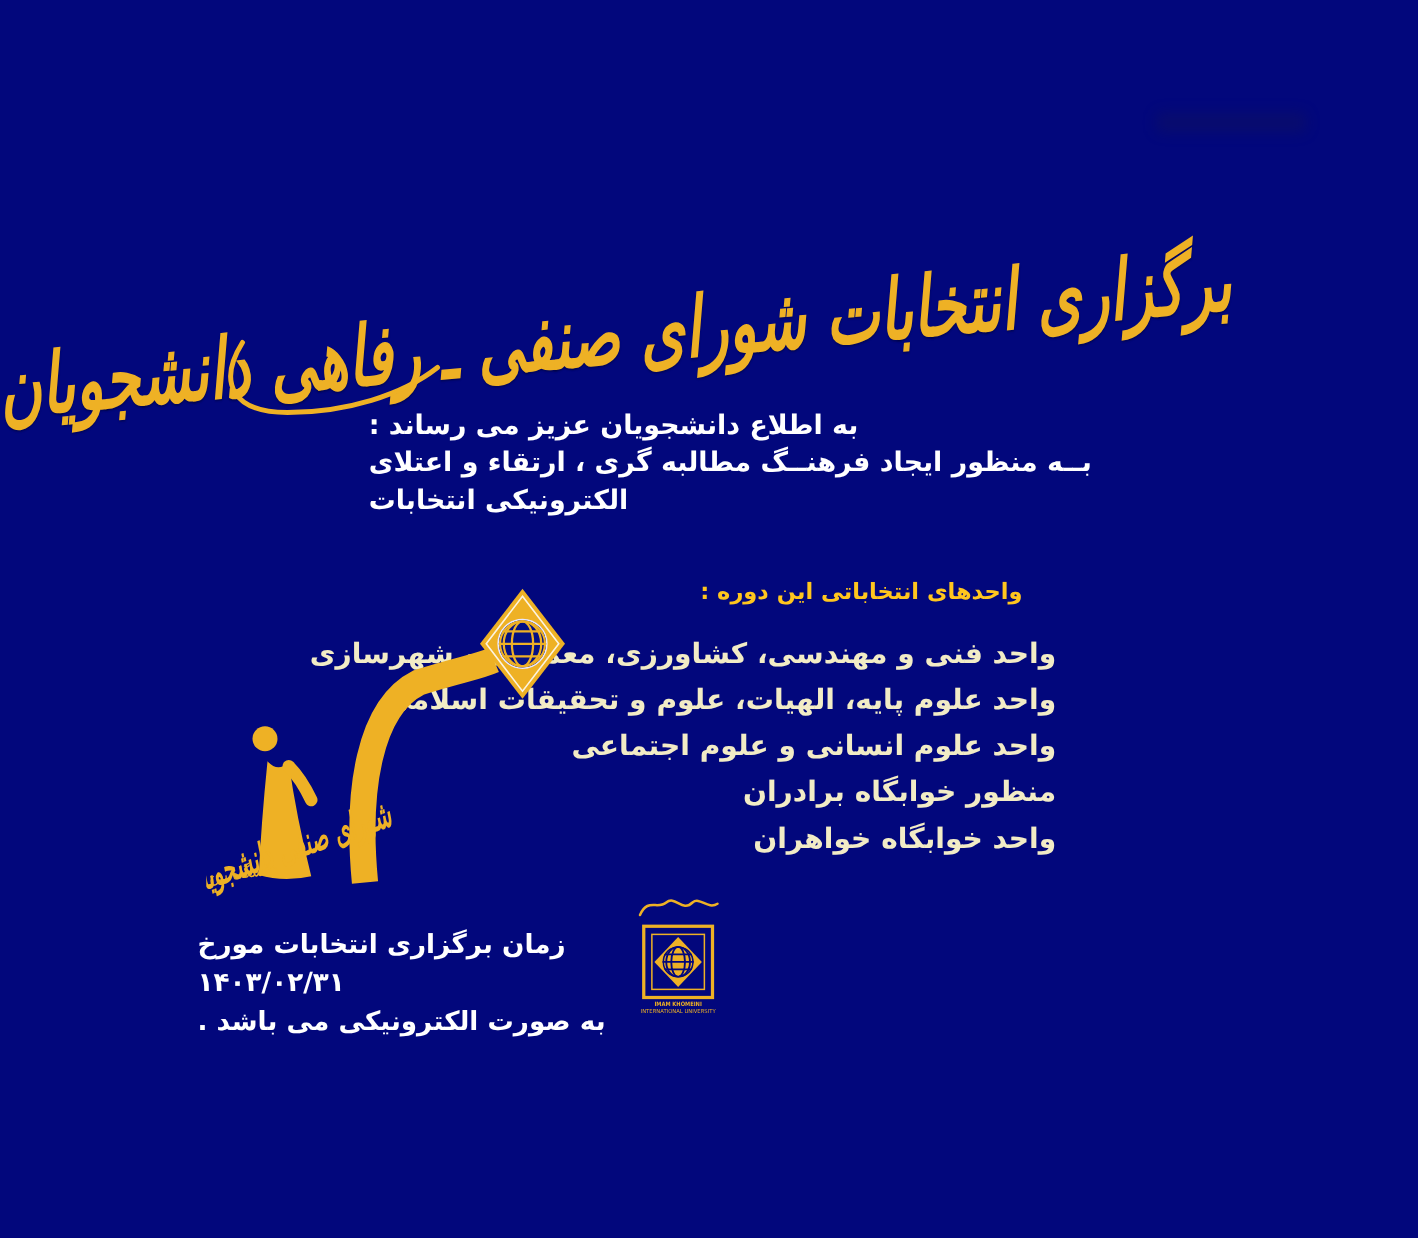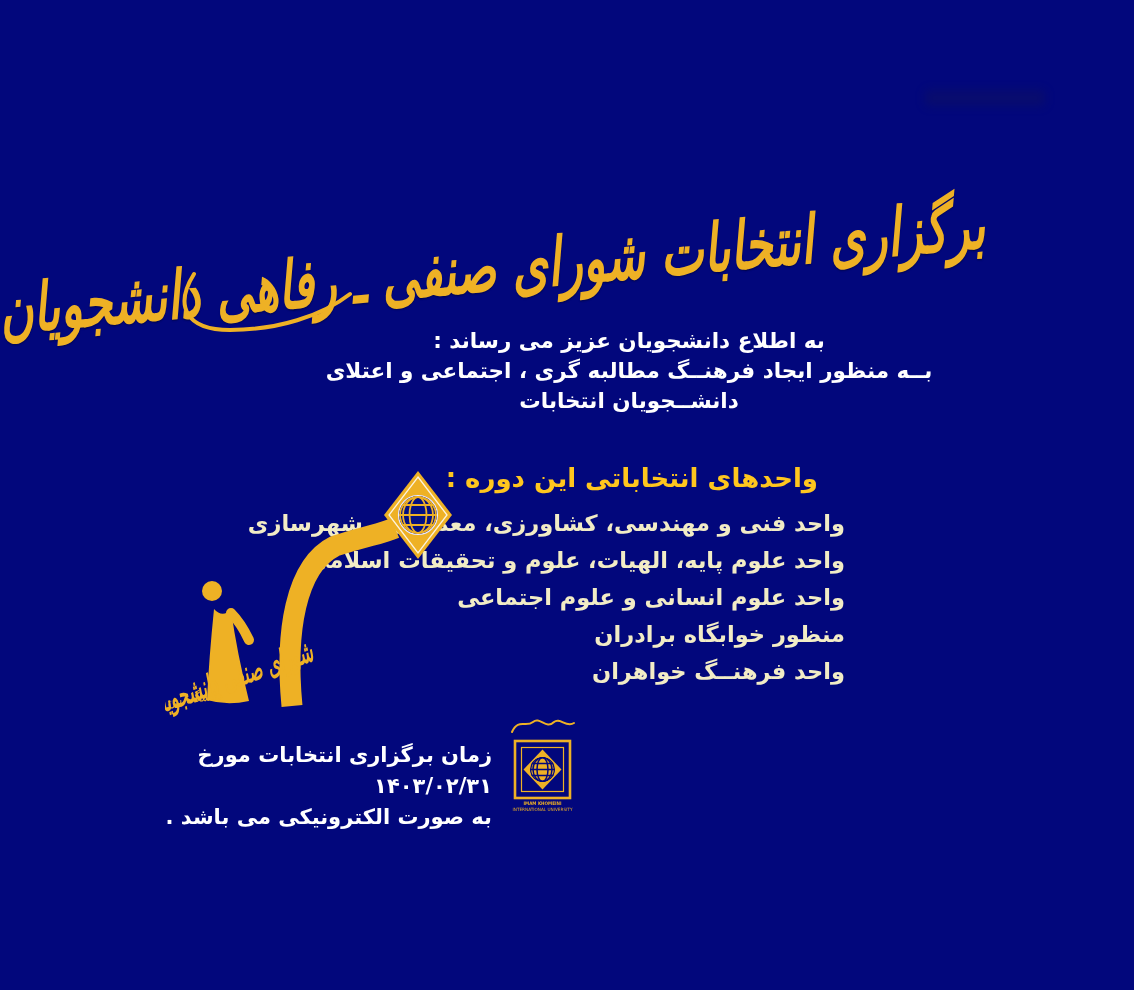"به اطلاع دانشجویان عزیز می" .intro { text-align: center -> left }
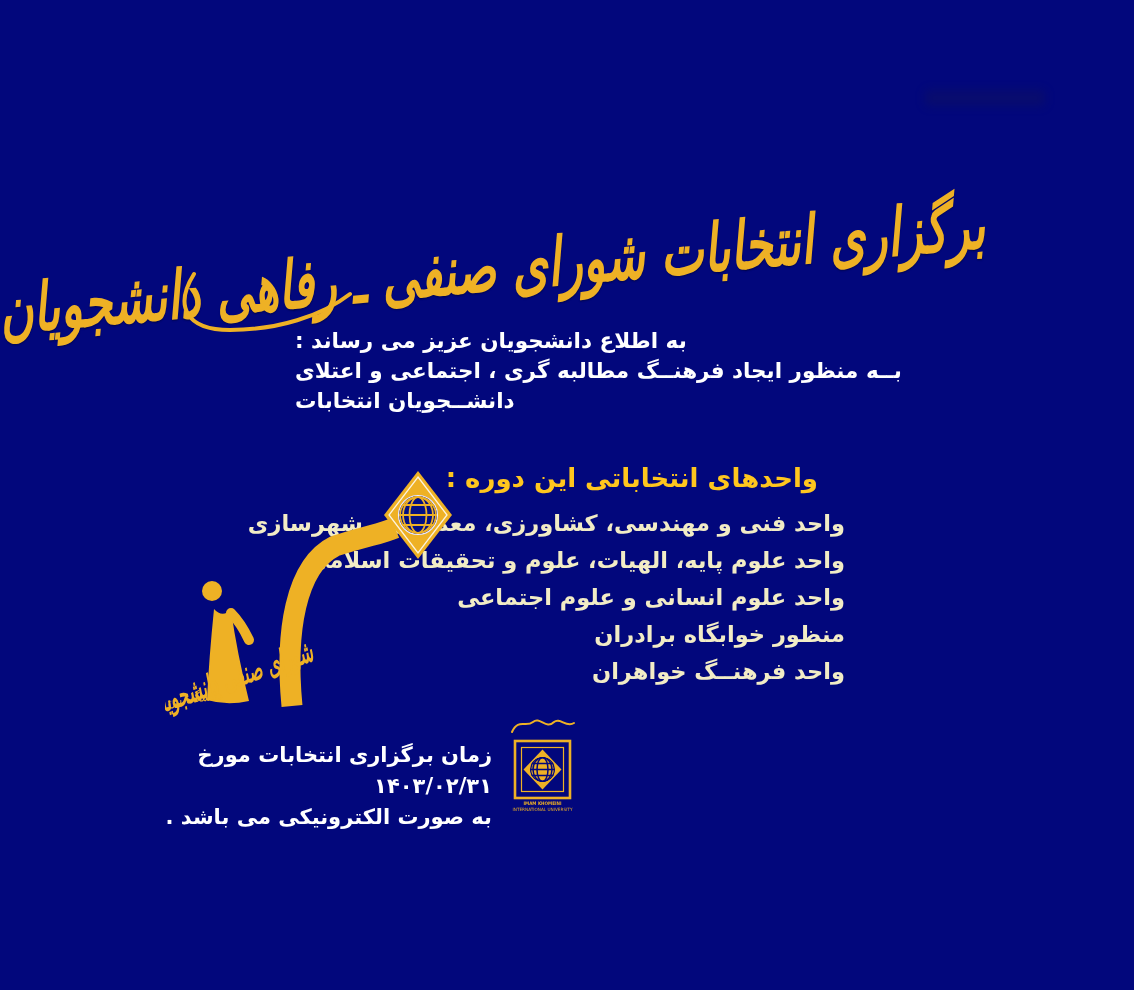"بــه منظور ایجاد فرهنــگ مطالبه" div { text: اجتماعی و اعتلای دانشــجویان -> ارتقاء و اعتلای الکترونیکی }
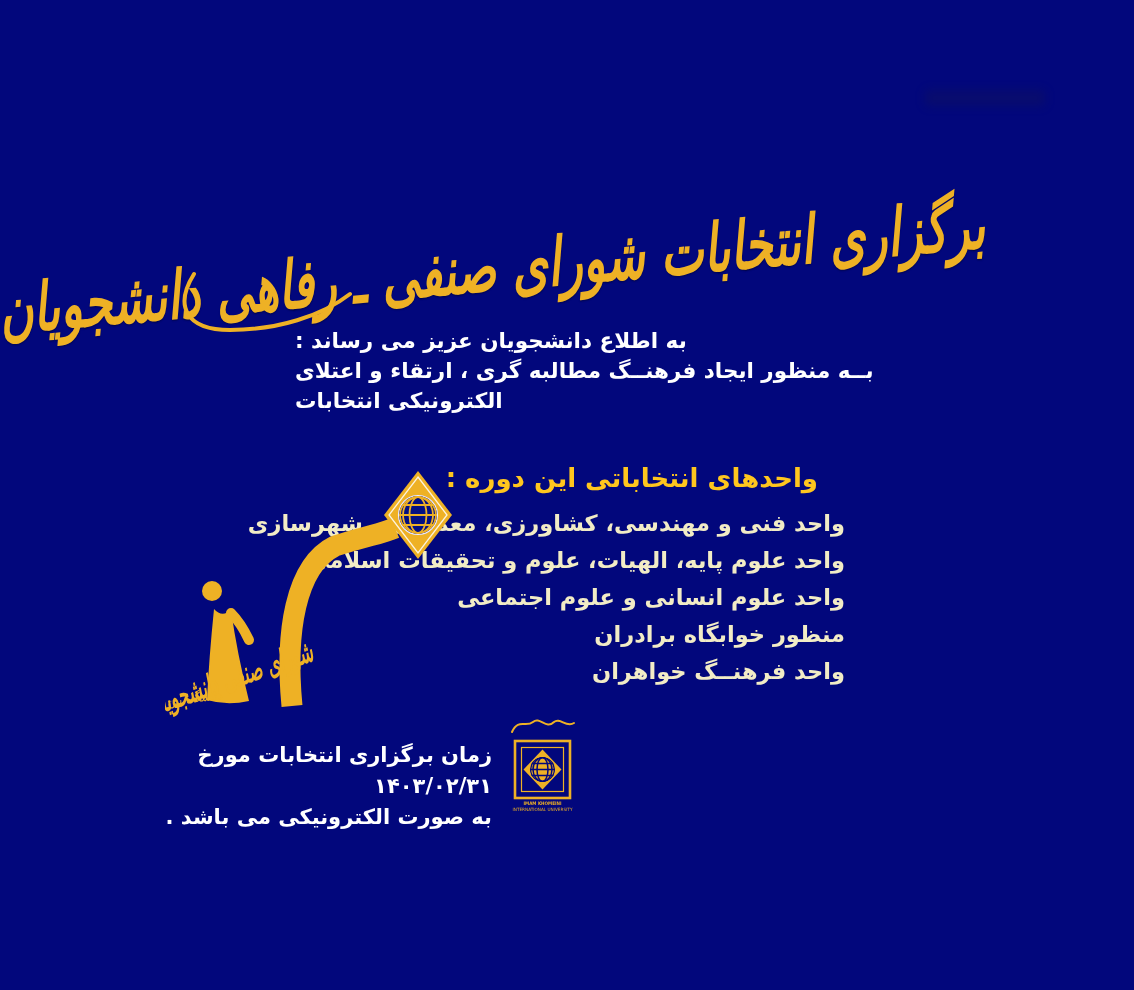"واحدهای انتخاباتی این دوره :" .units-heading { font-size: 26px -> 18px }
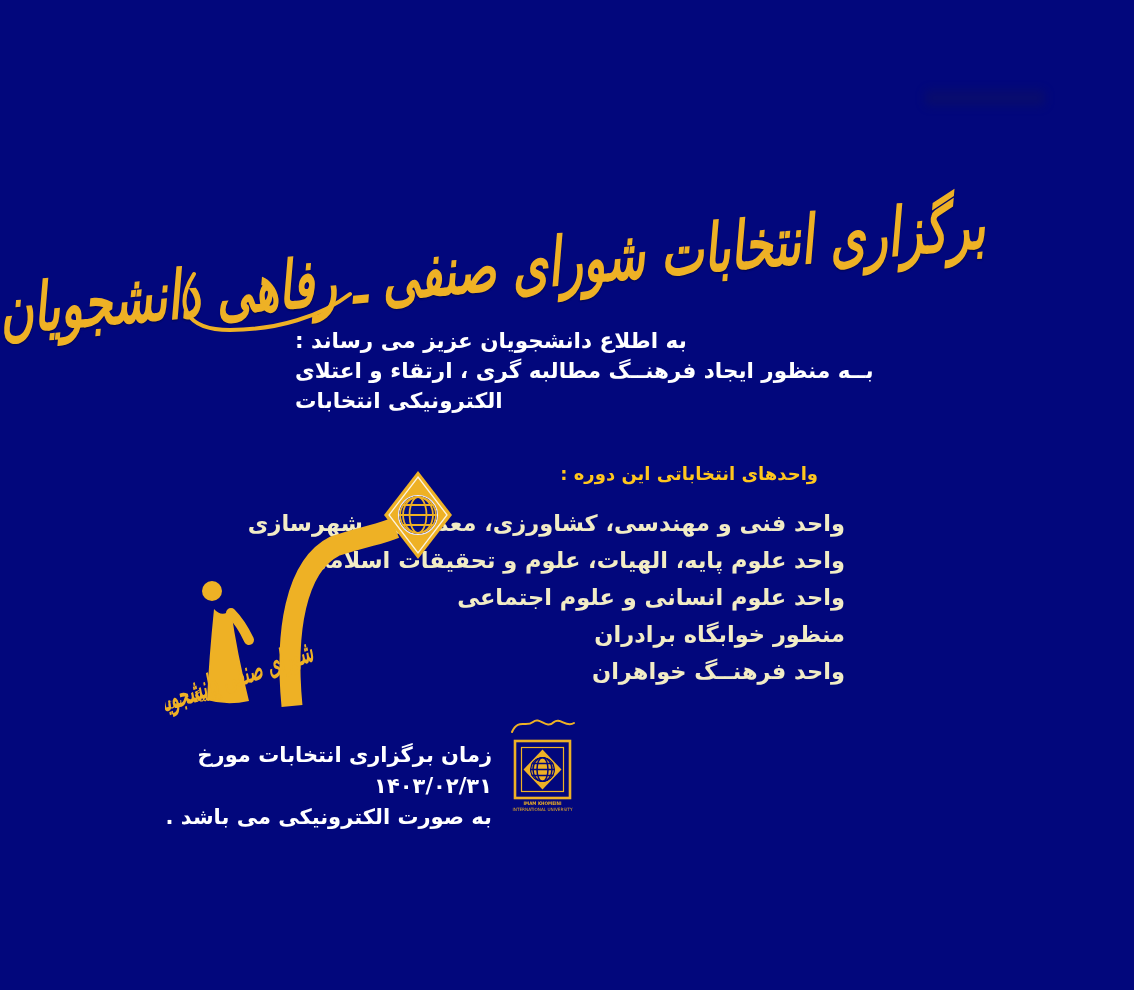"واحد فرهنــگ خواهران" li { text: فرهنــگ -> خوابگاه }
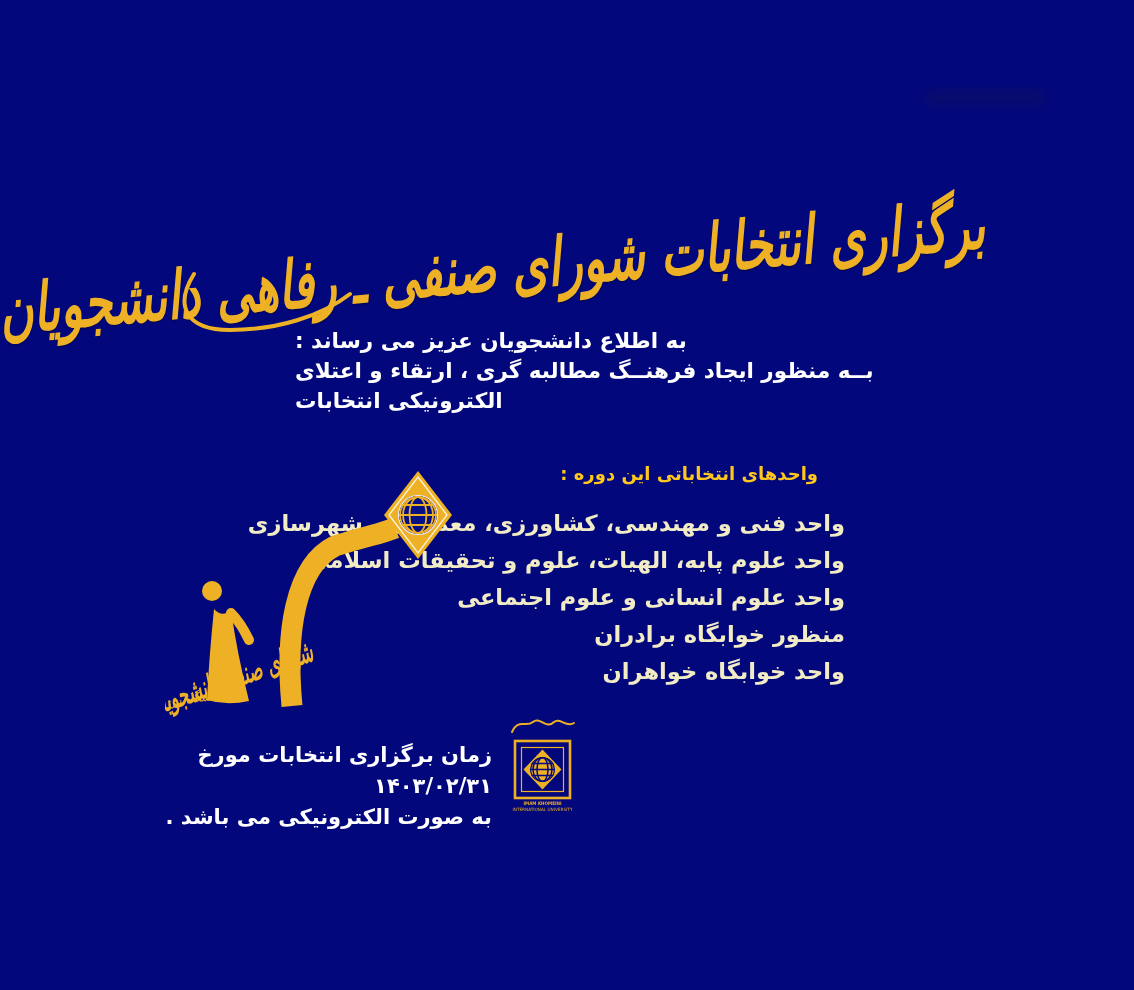"زمان برگزاری انتخابات مورخ ۱۴۰۳/۰۲/۳۱" .schedule { text-align: right -> left }
